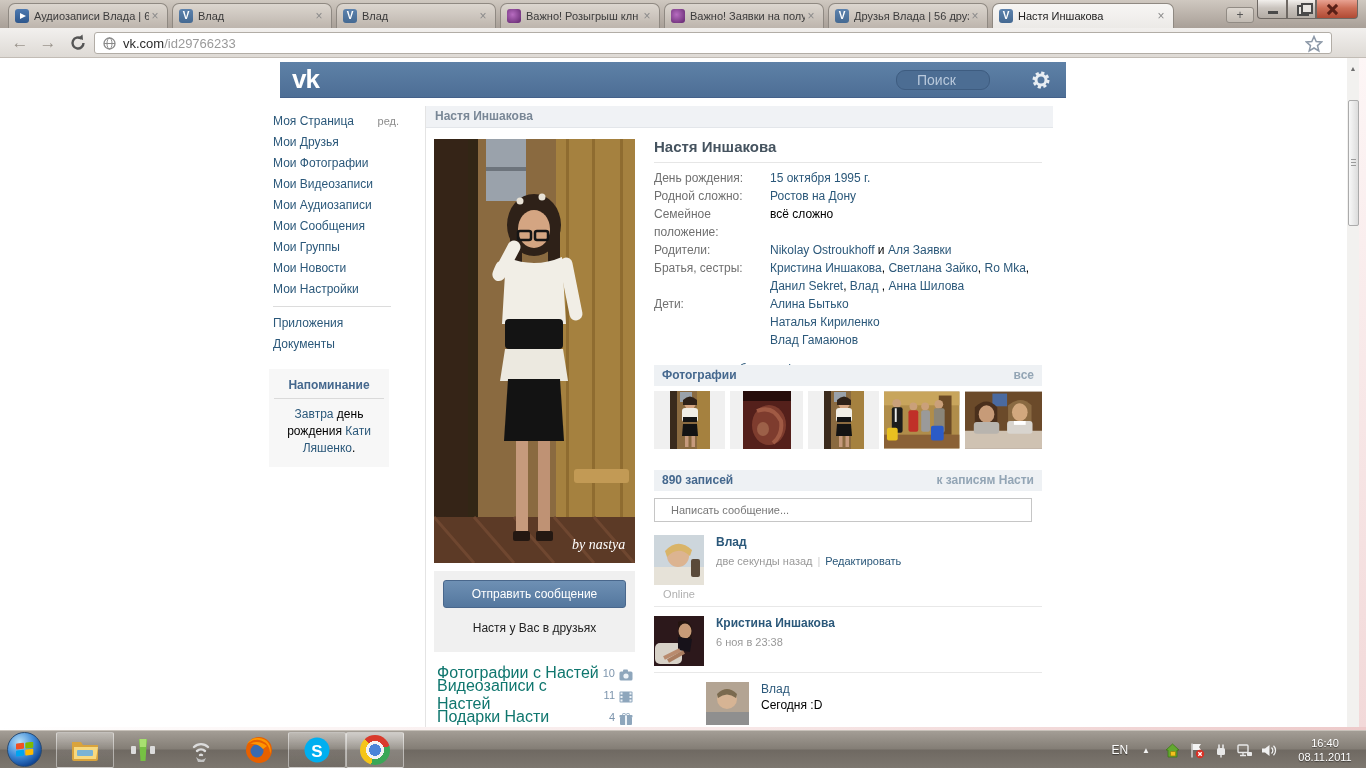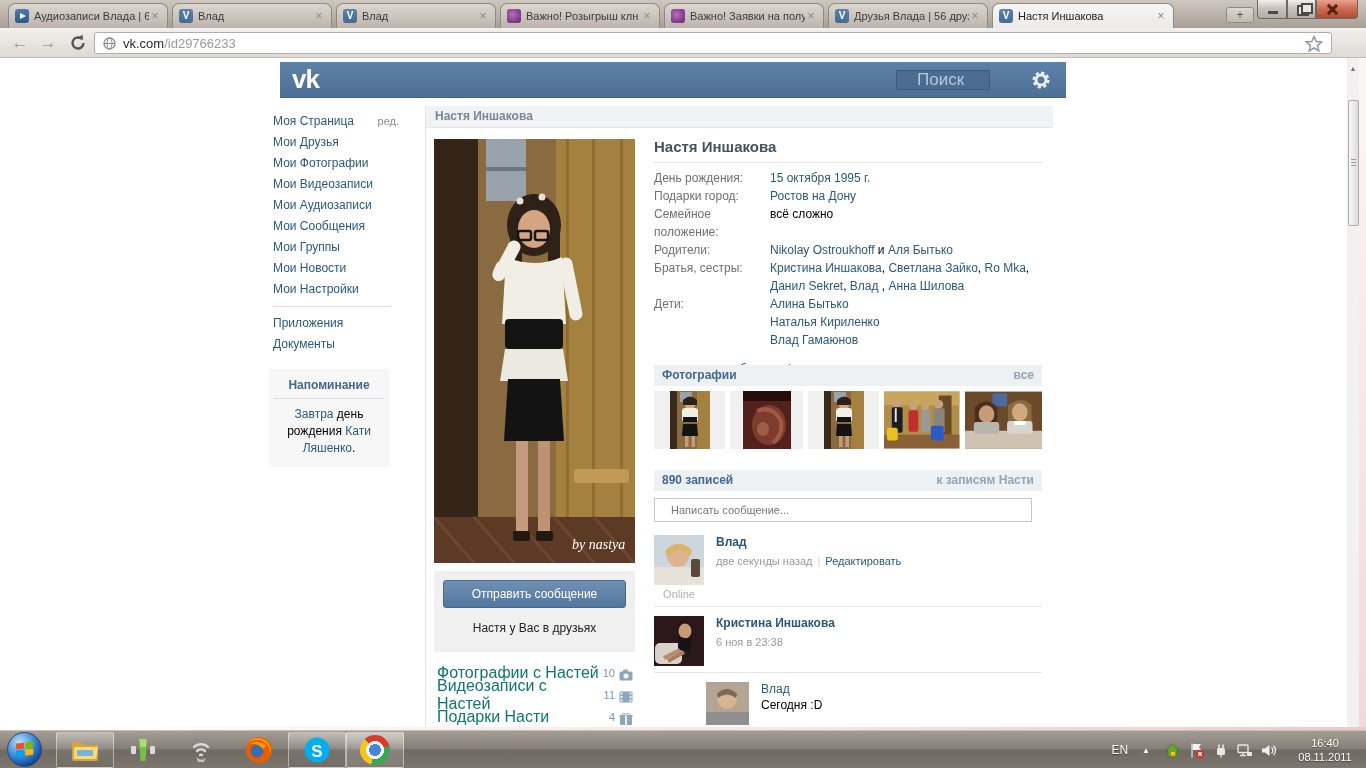"Поиск" .vk-search { border-radius: 0 -> 9px; font-size: 17px -> 14px }
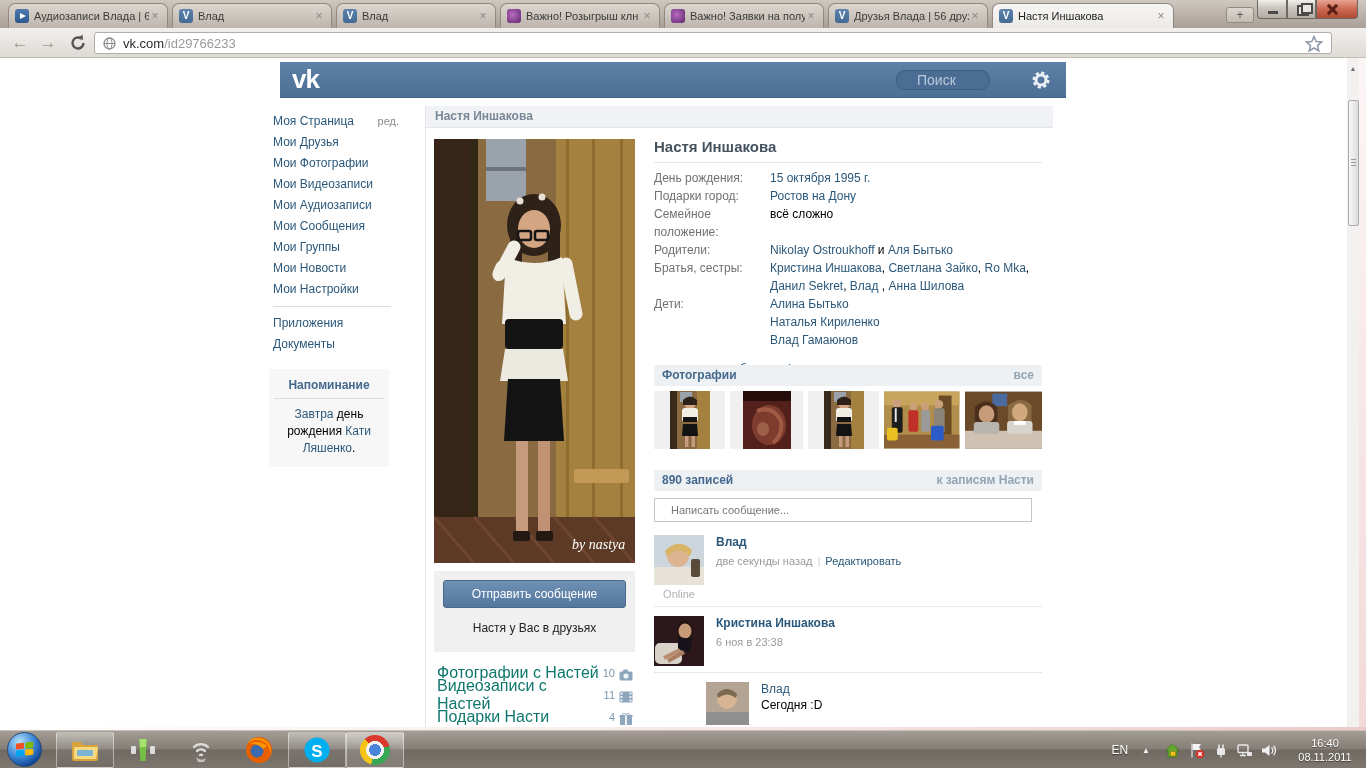"Подарки город:" div.ilabel { text: Подарки город -> Родной сложно }
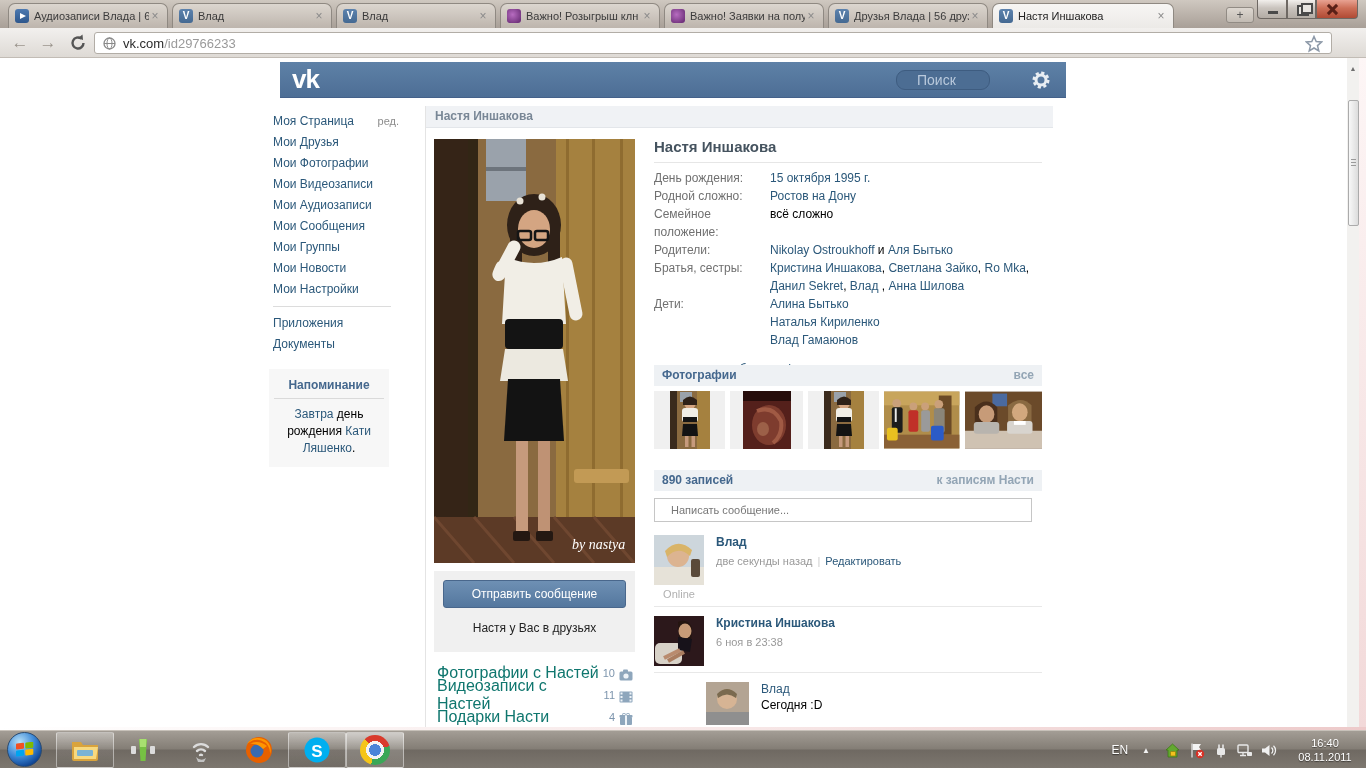"Аля Бытько" span.lnk { text: Бытько -> Заявки }
